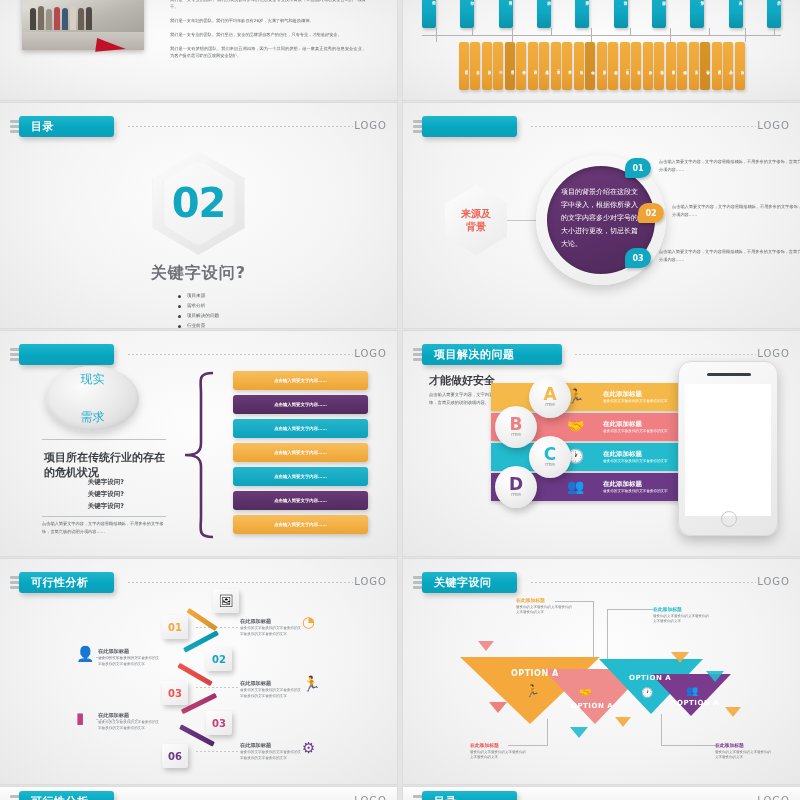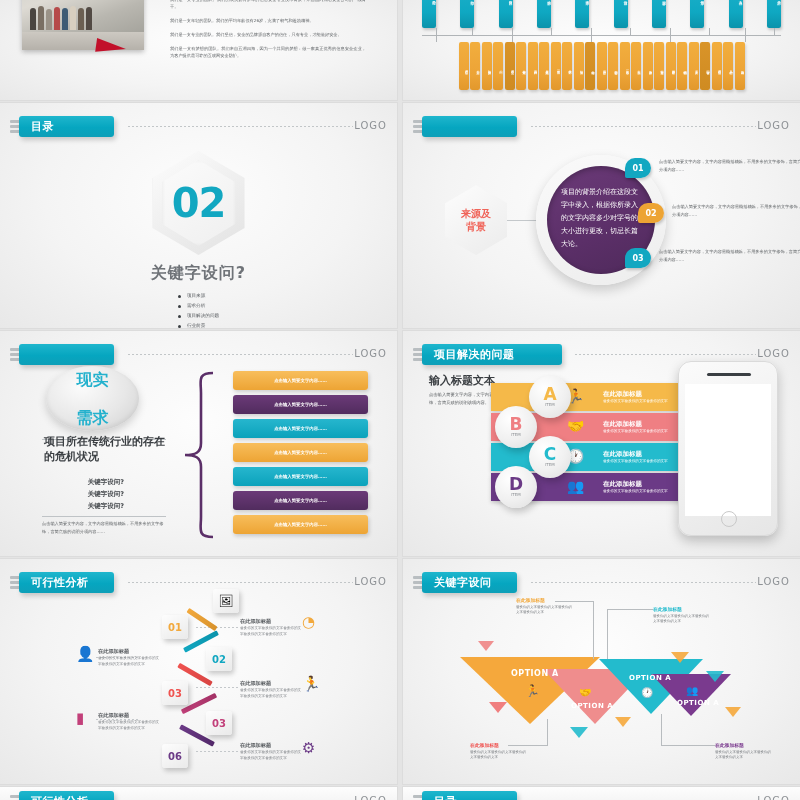"现实" .s5 .oval span { font-size: 16px -> 12px; font-weight: bold -> normal }
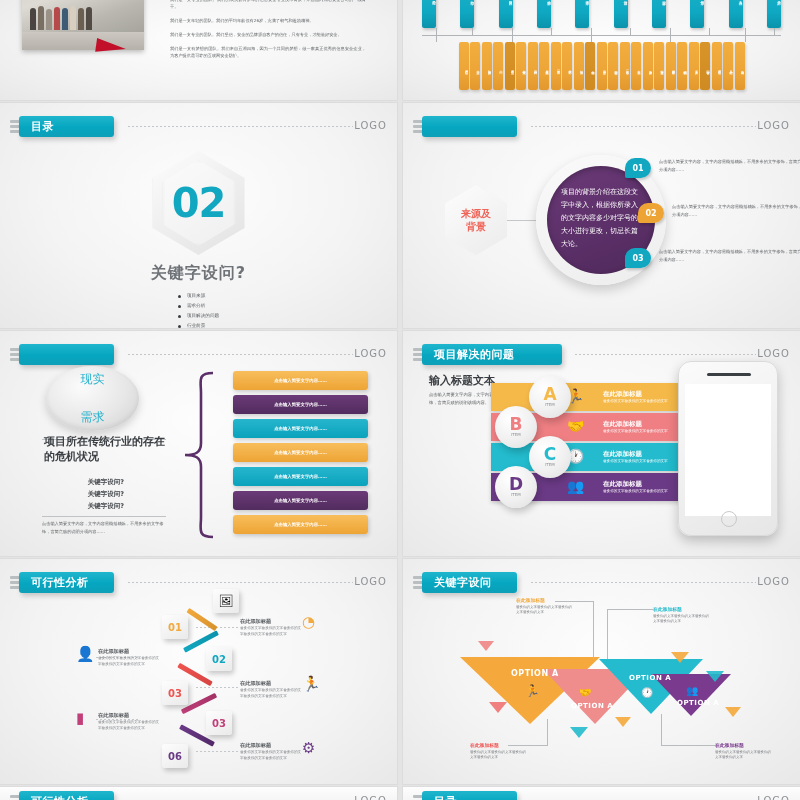"输入标题文本" h2 { text: 输入标题文本 -> 才能做好安全 }
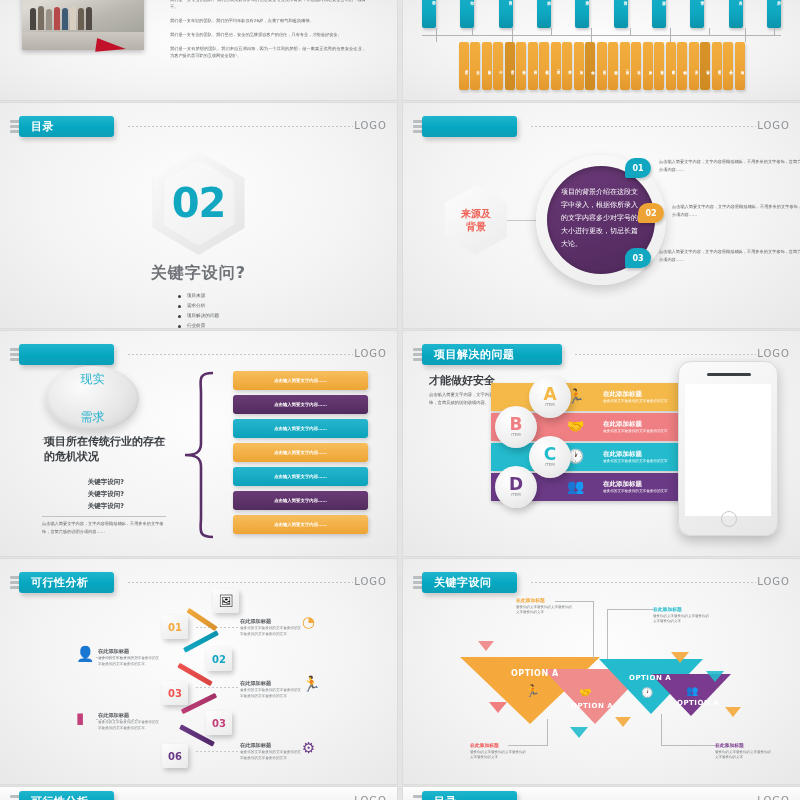"项目所在传统行业的存在的危机状况" .s5 h3 { top: 103px -> 119px }
